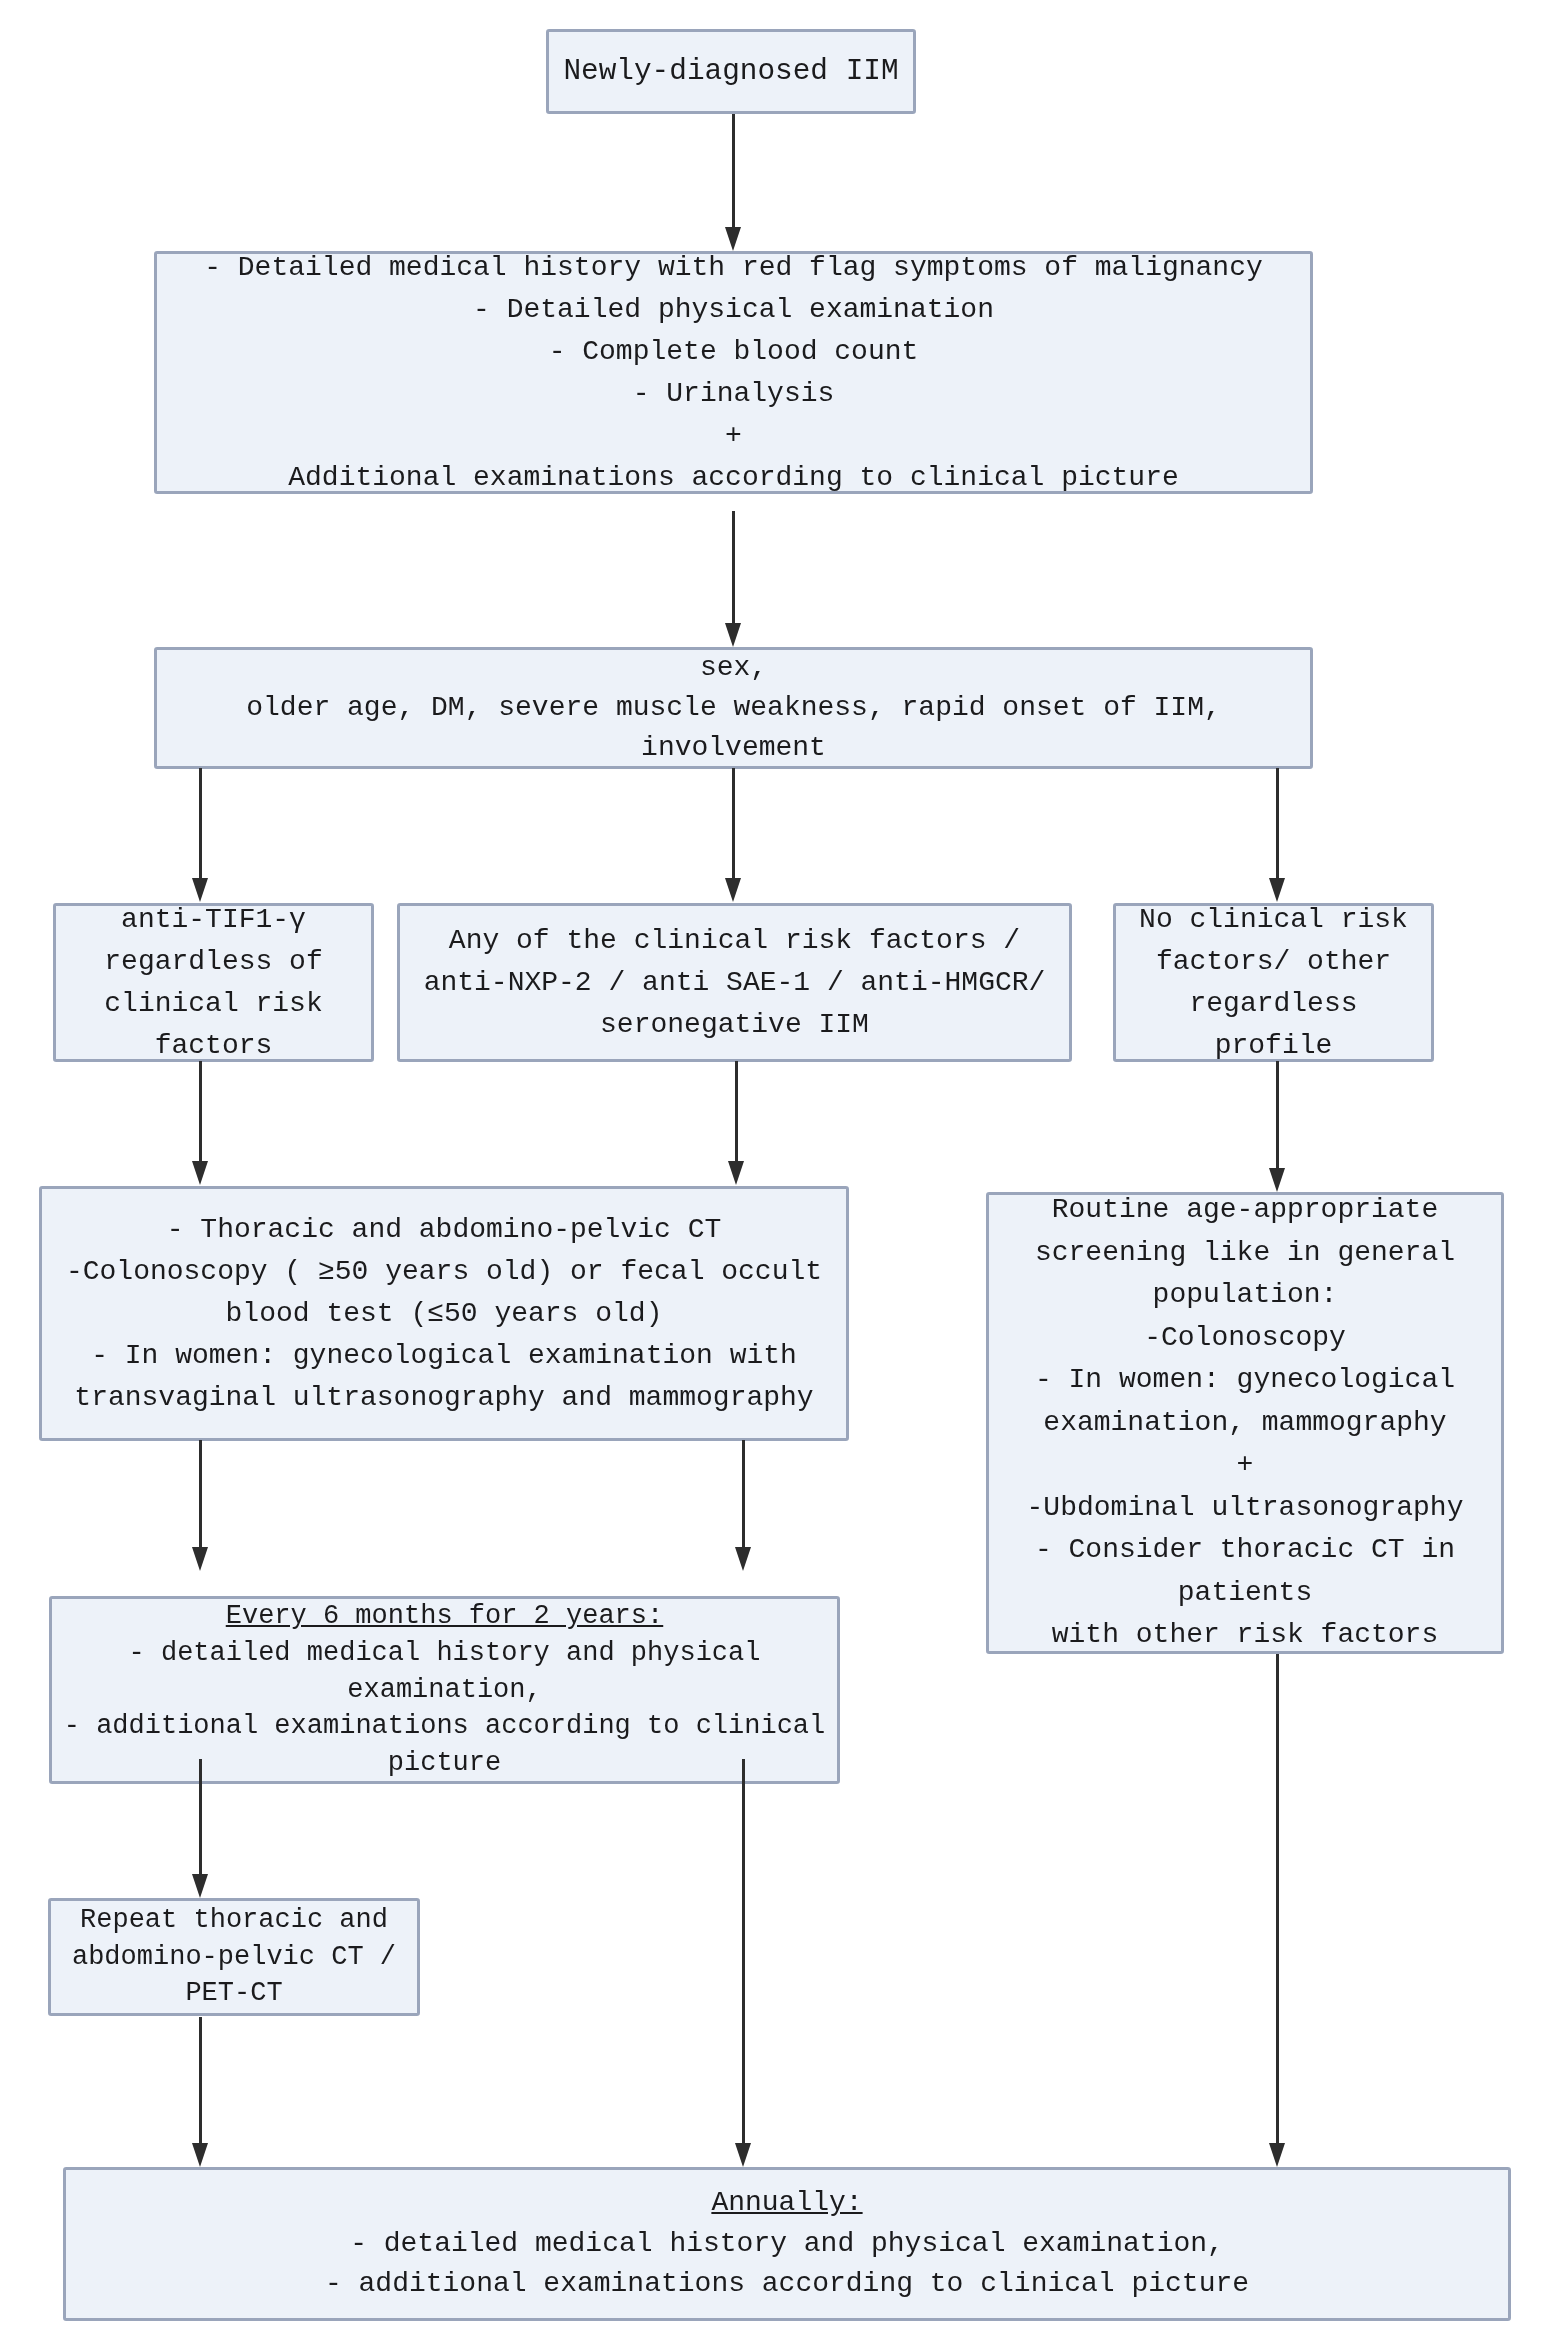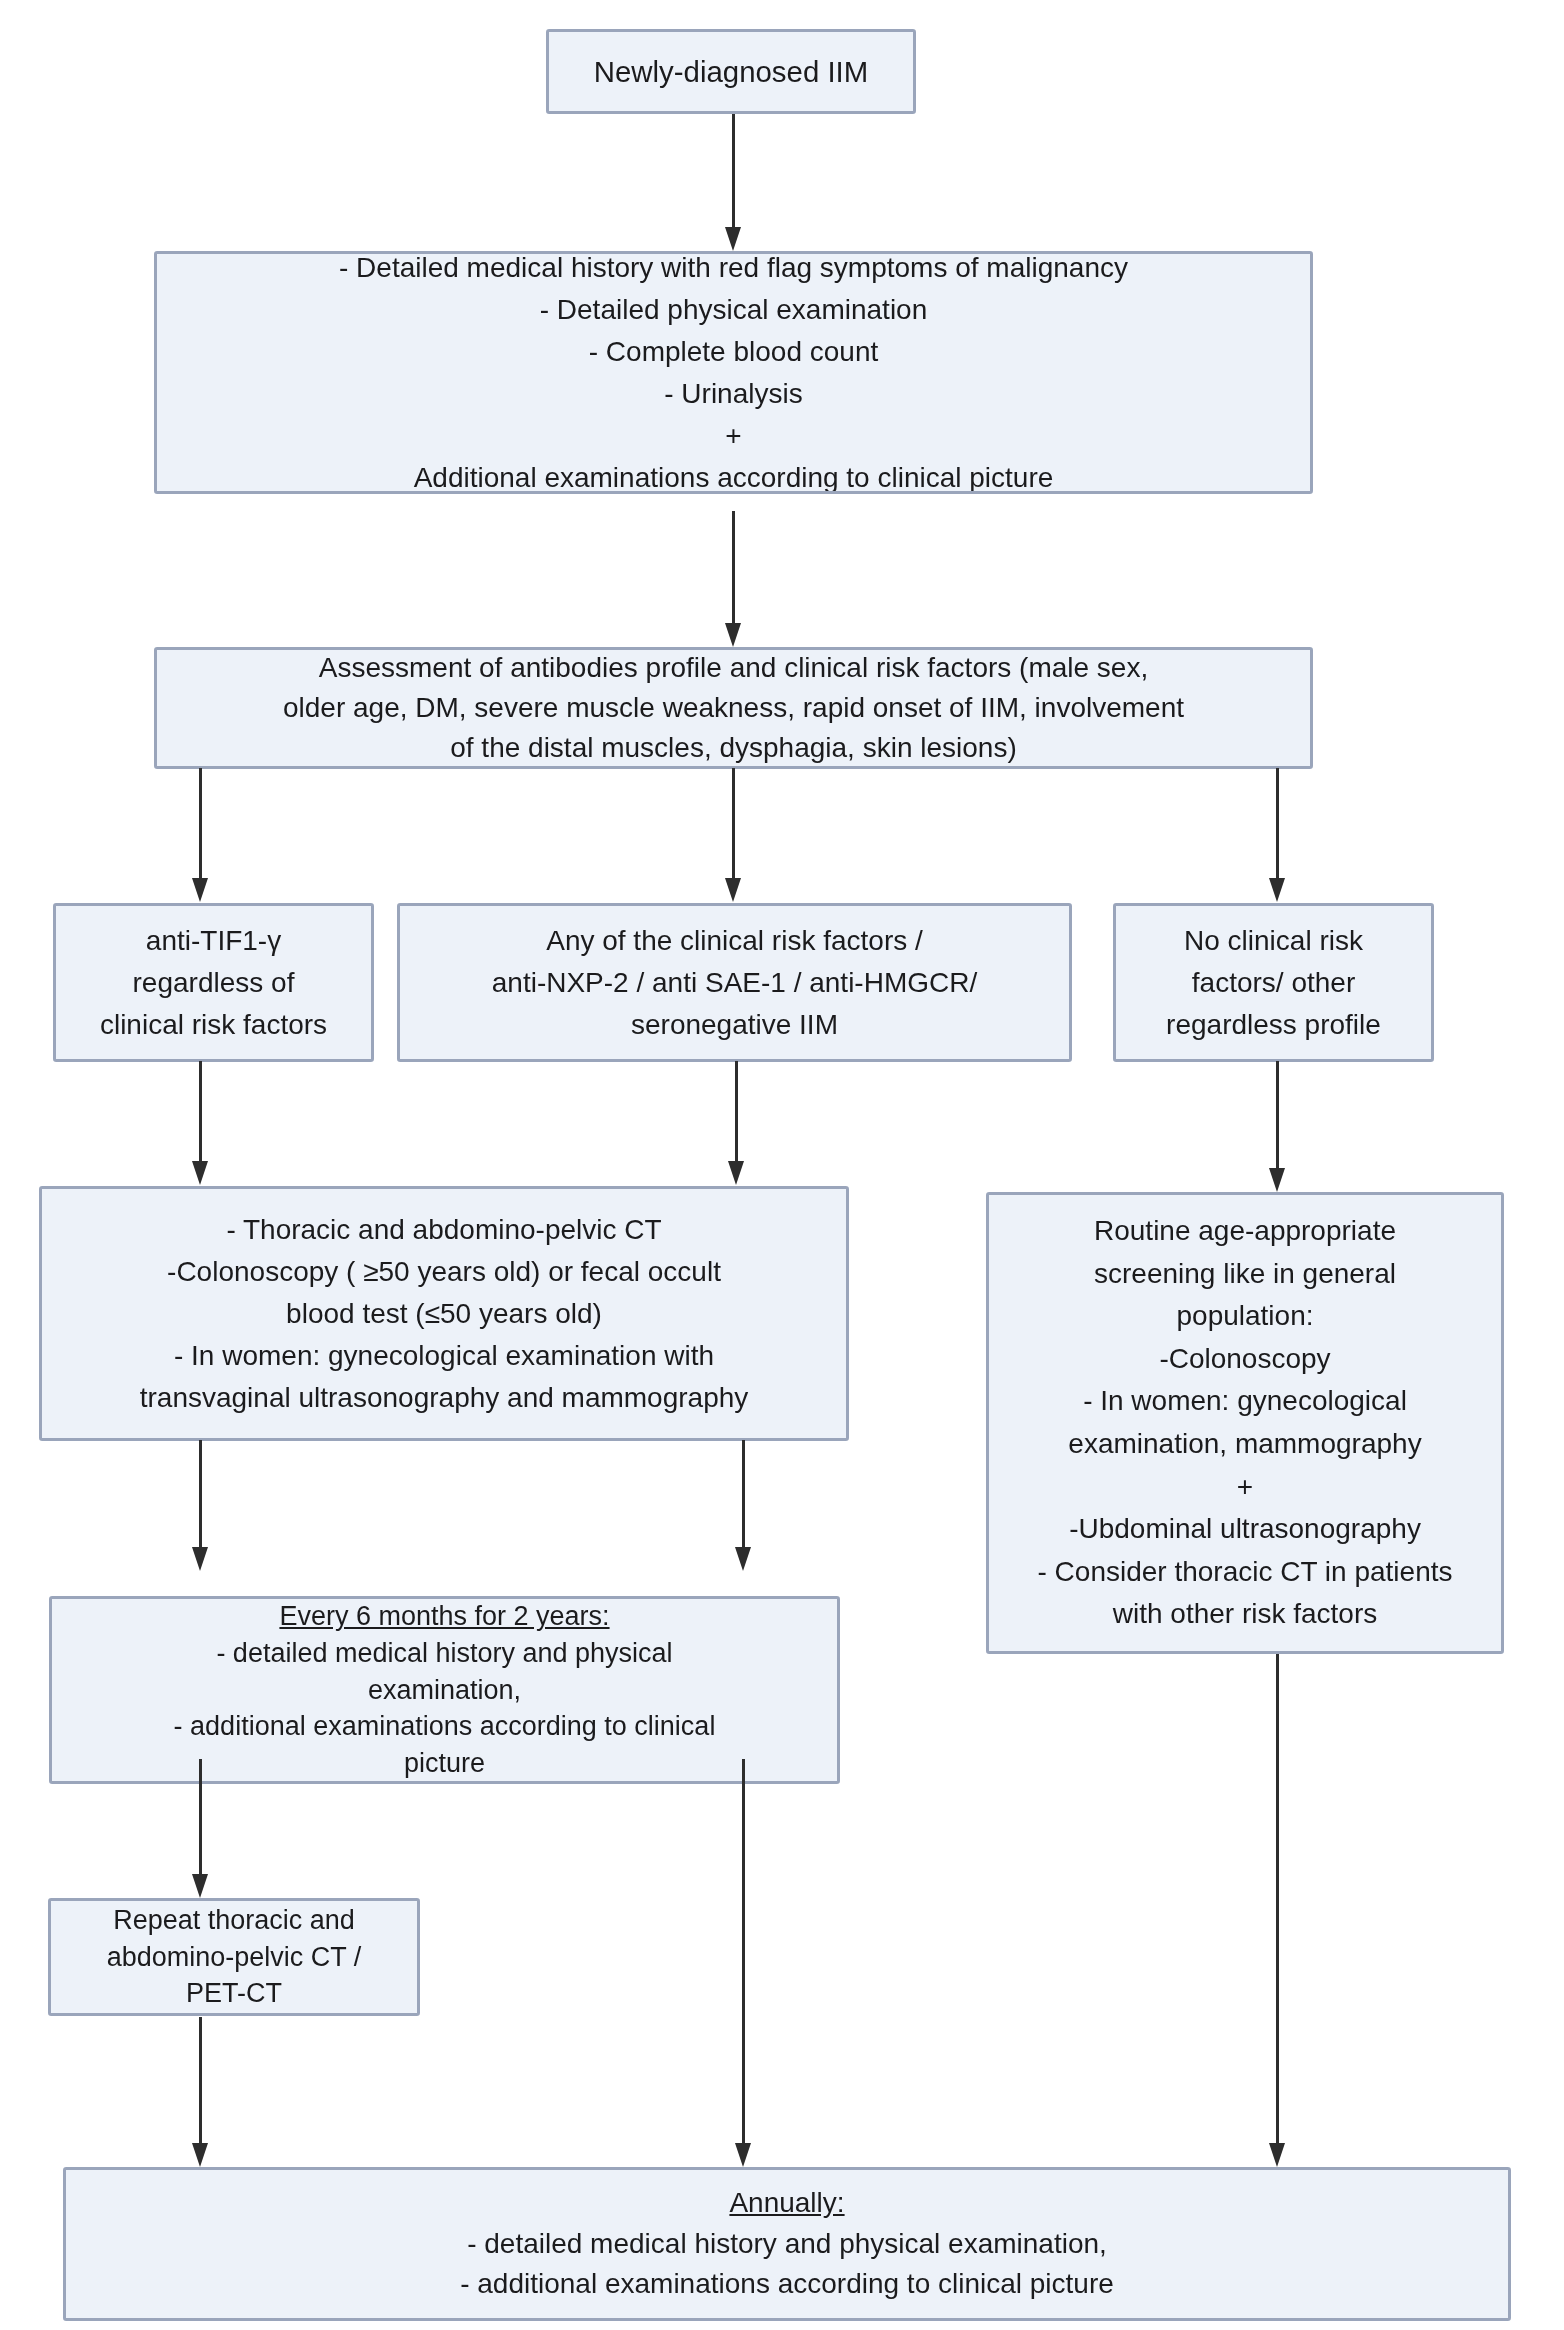"Newly-diagnosed IIM" .canvas { font-family: Liberation Sans, sans-serif -> Liberation Mono, monospace }
